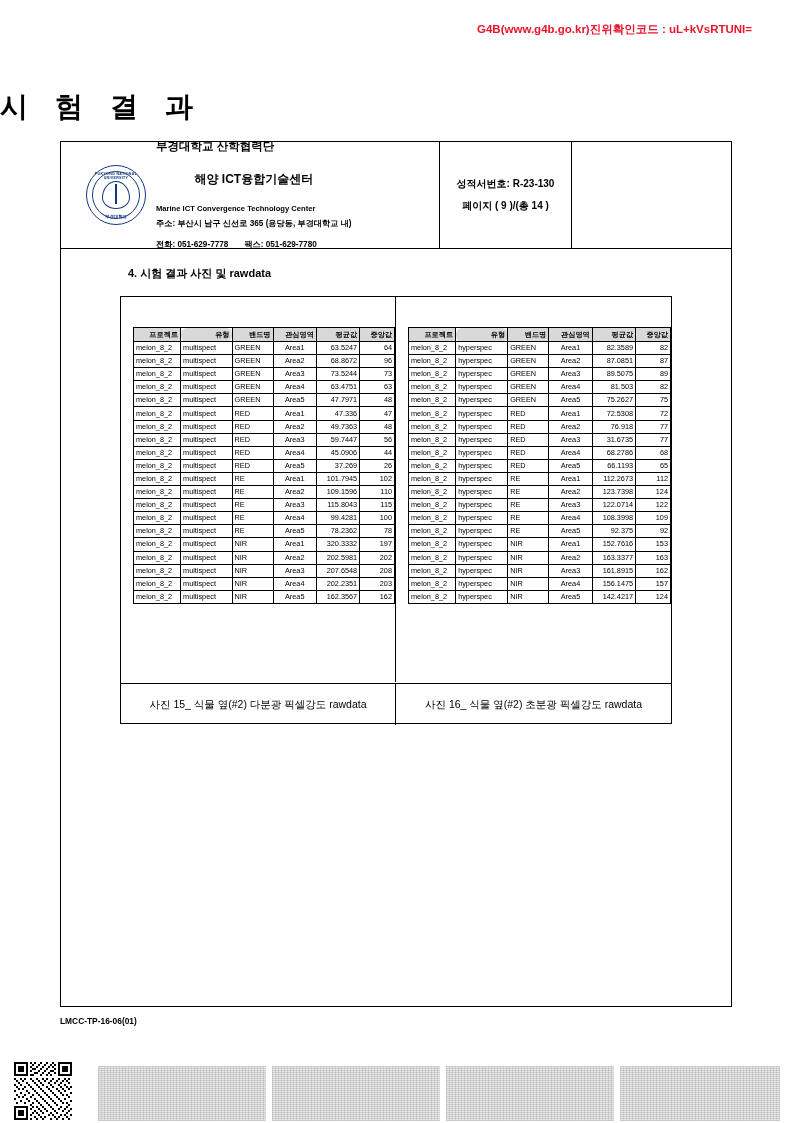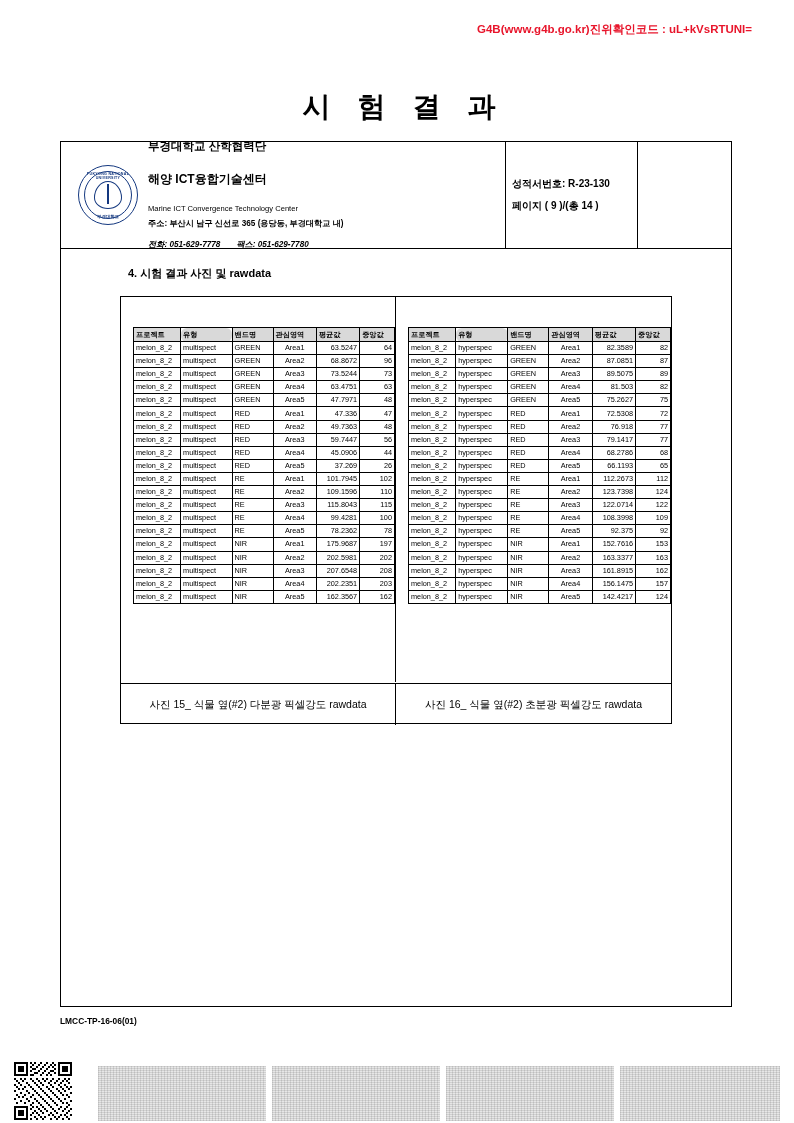"시 험 결 과" .doc-title { padding-left: 22px -> none; text-align: center -> left }
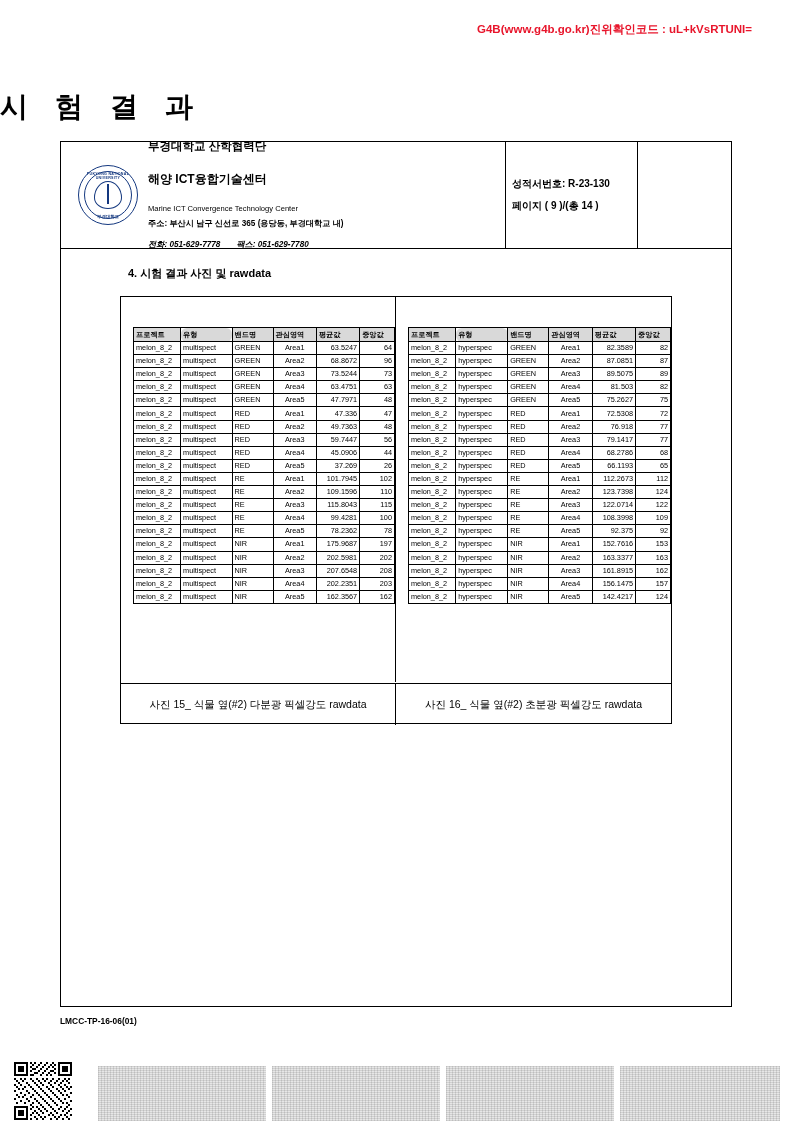"부경대학교 산학협력단" .head-left { padding-left: 18px -> 26px; width: 446px -> 380px }
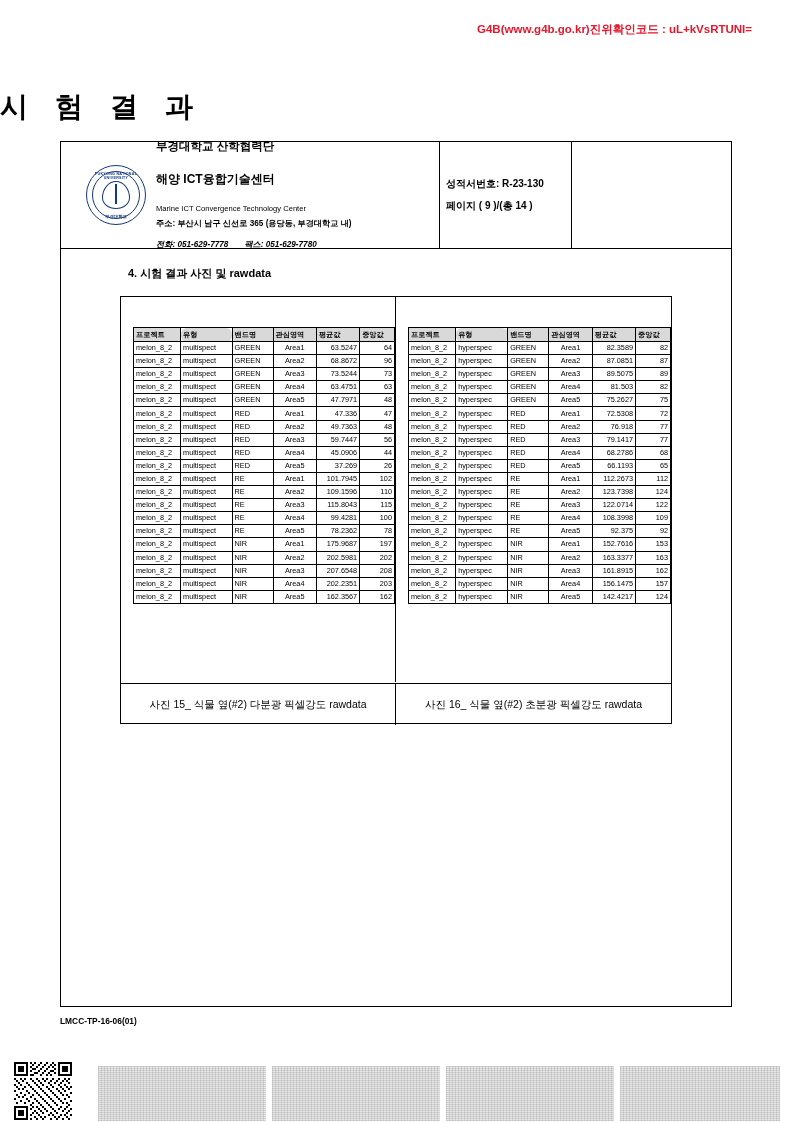"해양 ICT융합기술센터" .org-l2 { text-align: none -> center }
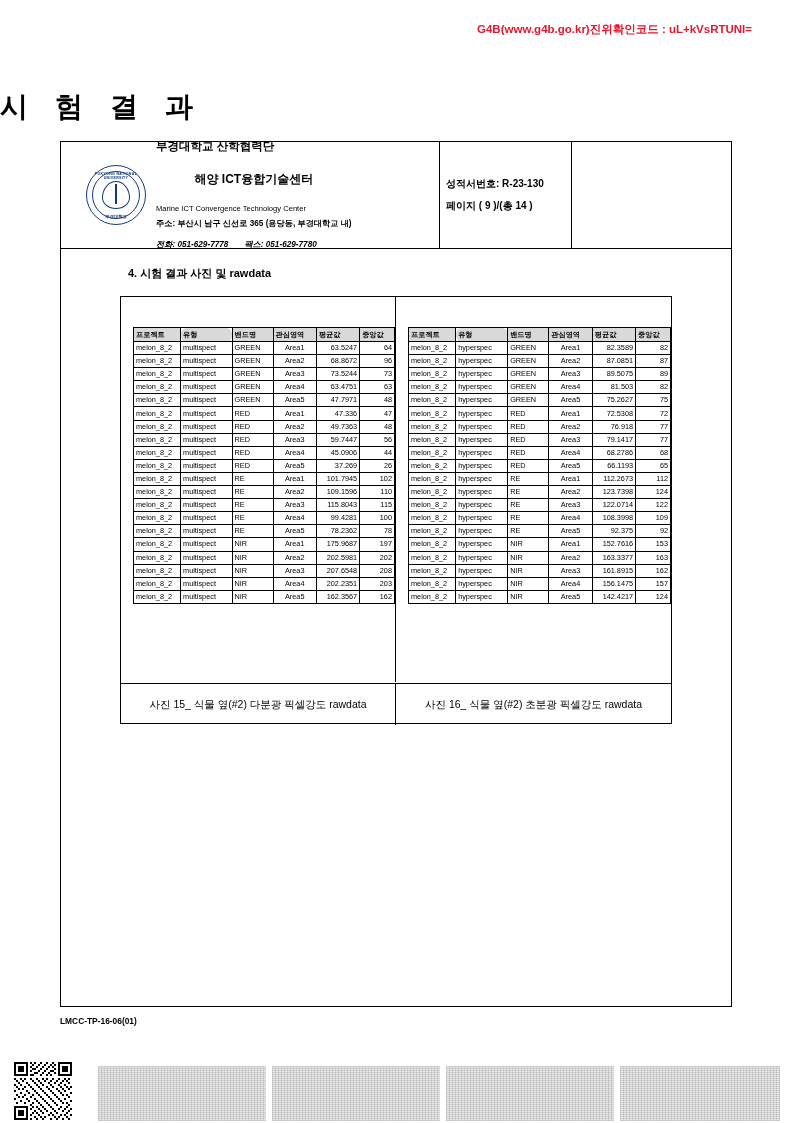"성적서번호: R-23-130" .head-mid { align-items: none -> center }
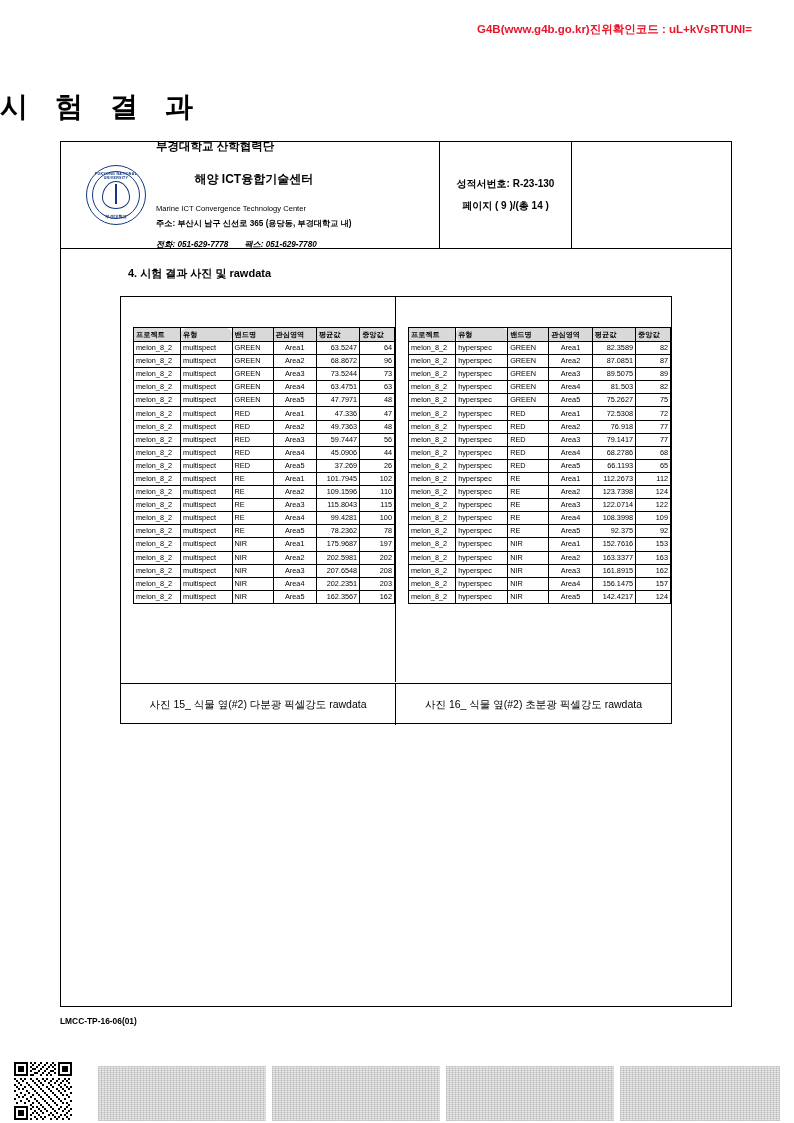"Marine ICT Convergence Technology Center" .org-l3 { font-weight: 400 -> 700 }
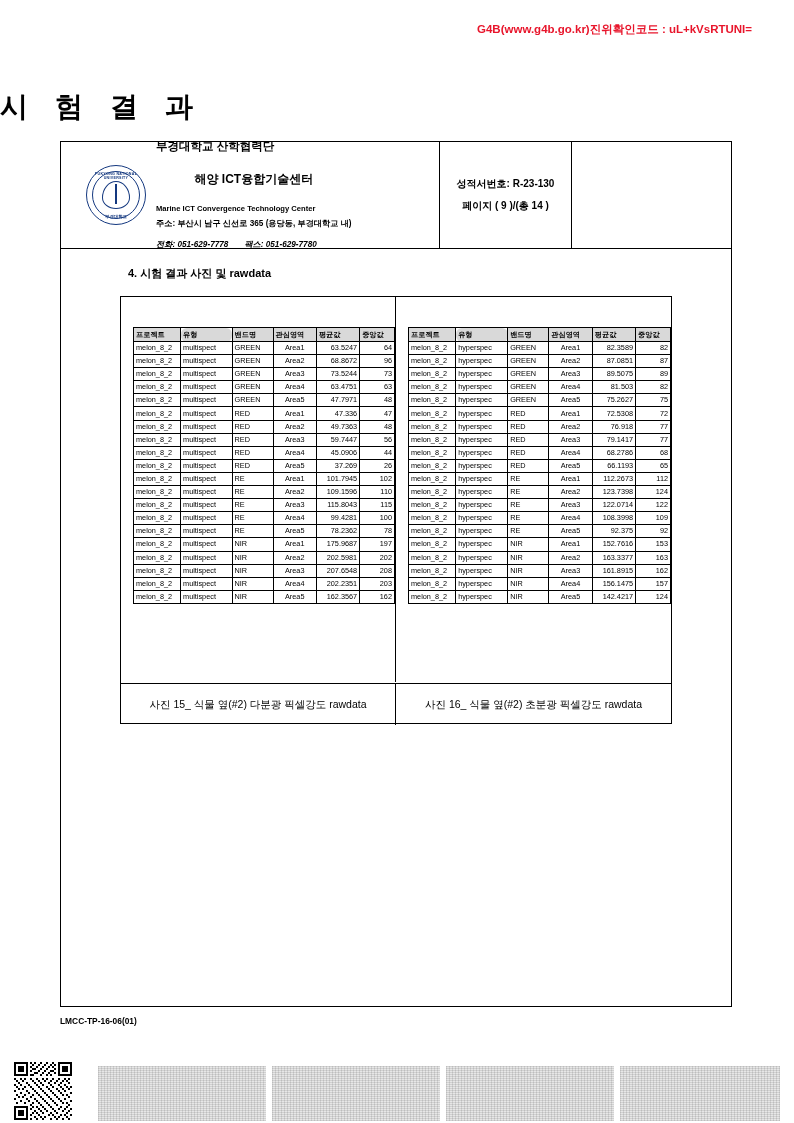"전화: 051-629-7778 팩스: 051-629-7780" .org-l5 { font-style: italic -> none }
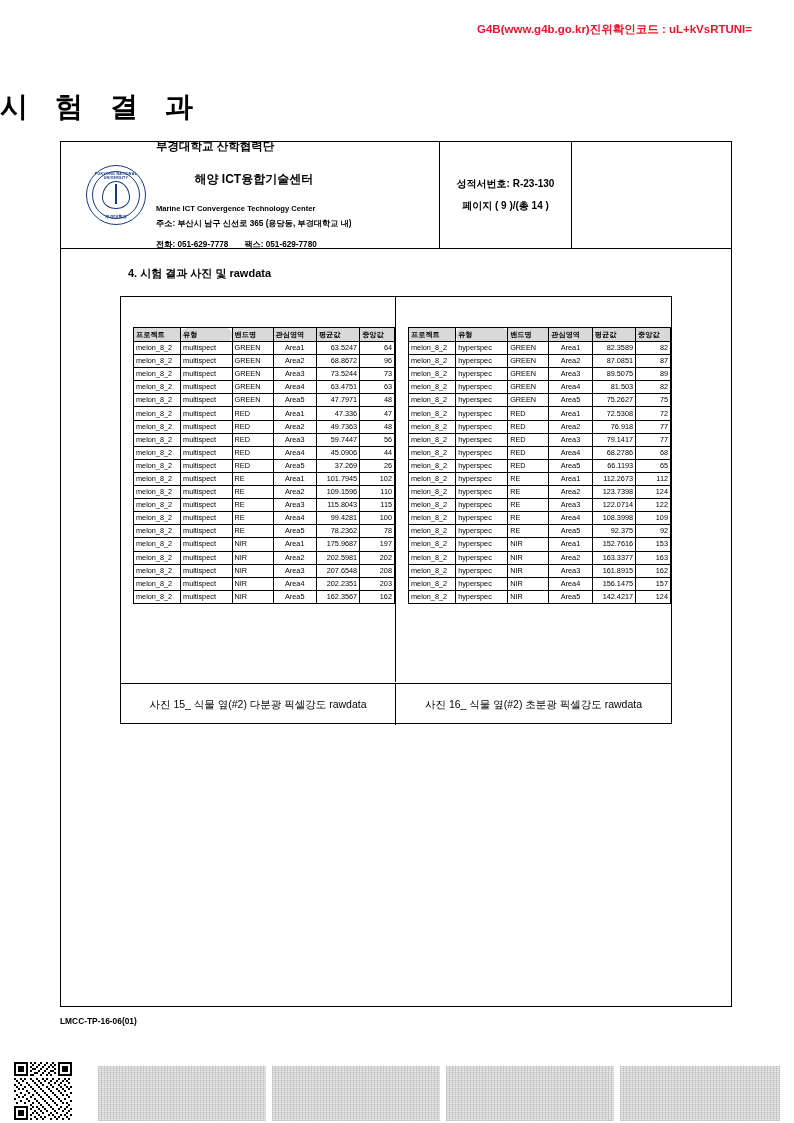"프로젝트" table.data th { text-align: left -> right }
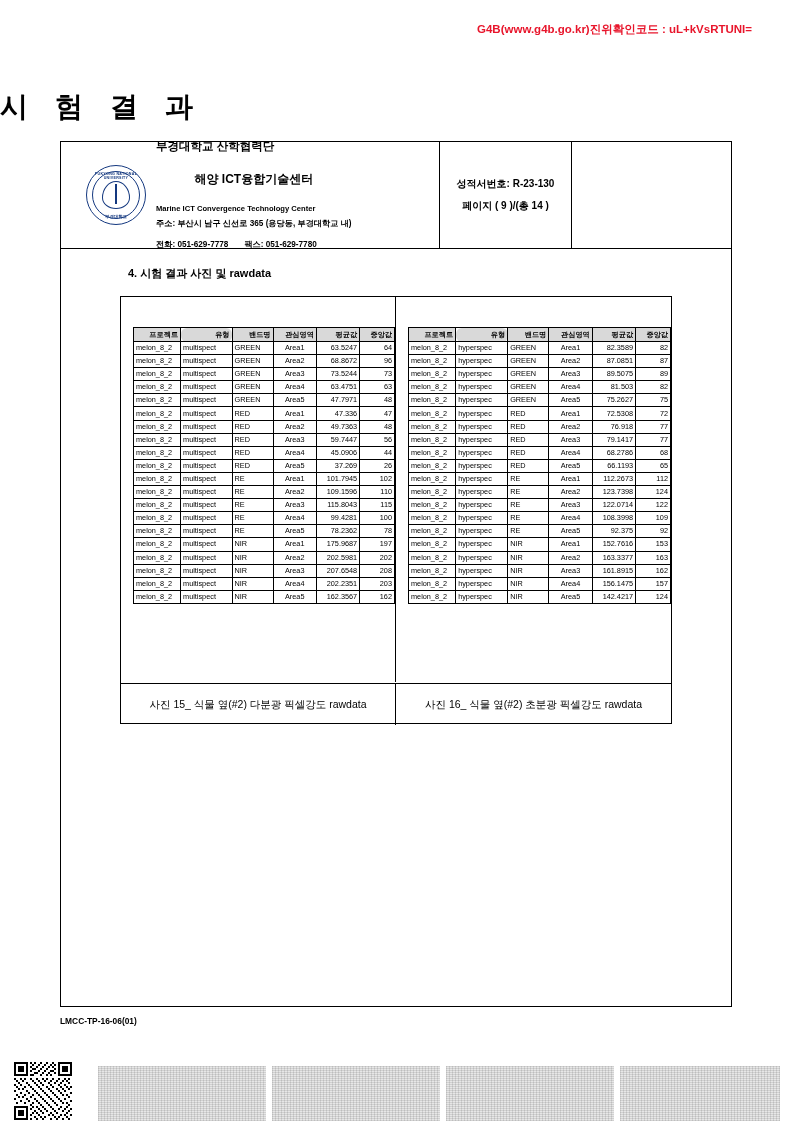"79.1417" td.c-mean { text: 79.1417 -> 31.6735 }
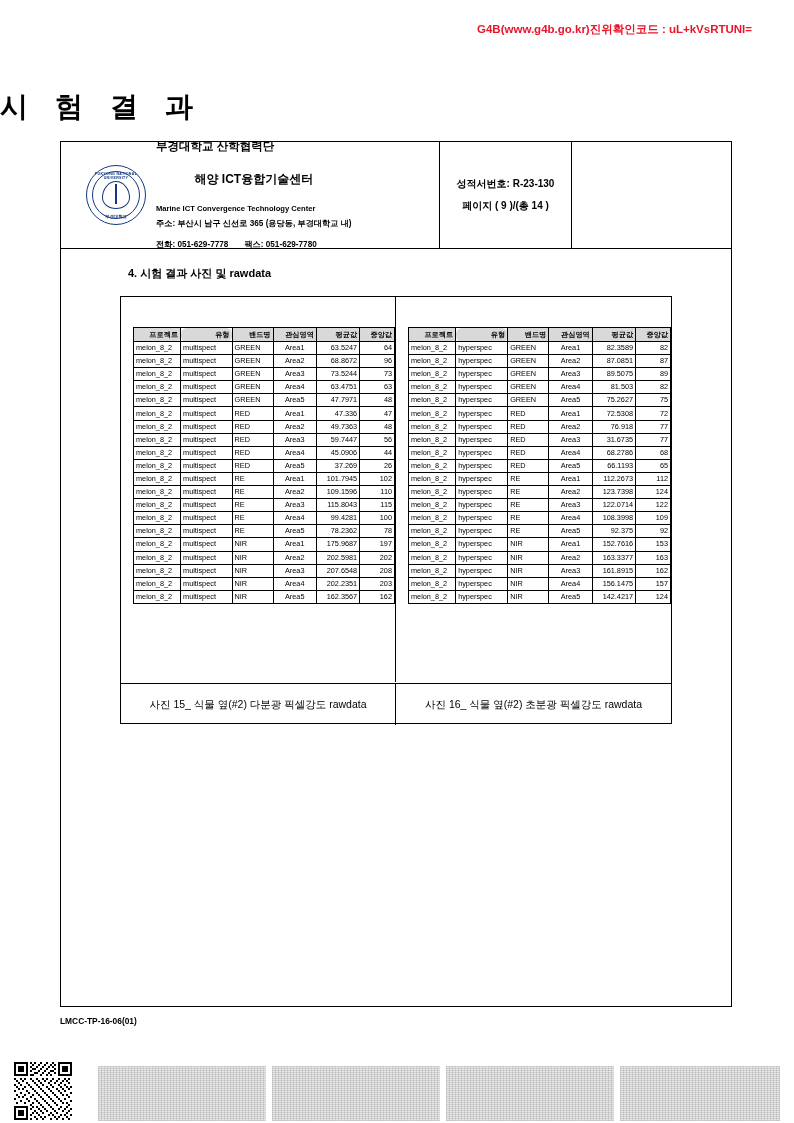"175.9687" td.c-mean { text: 175.9687 -> 320.3332 }
